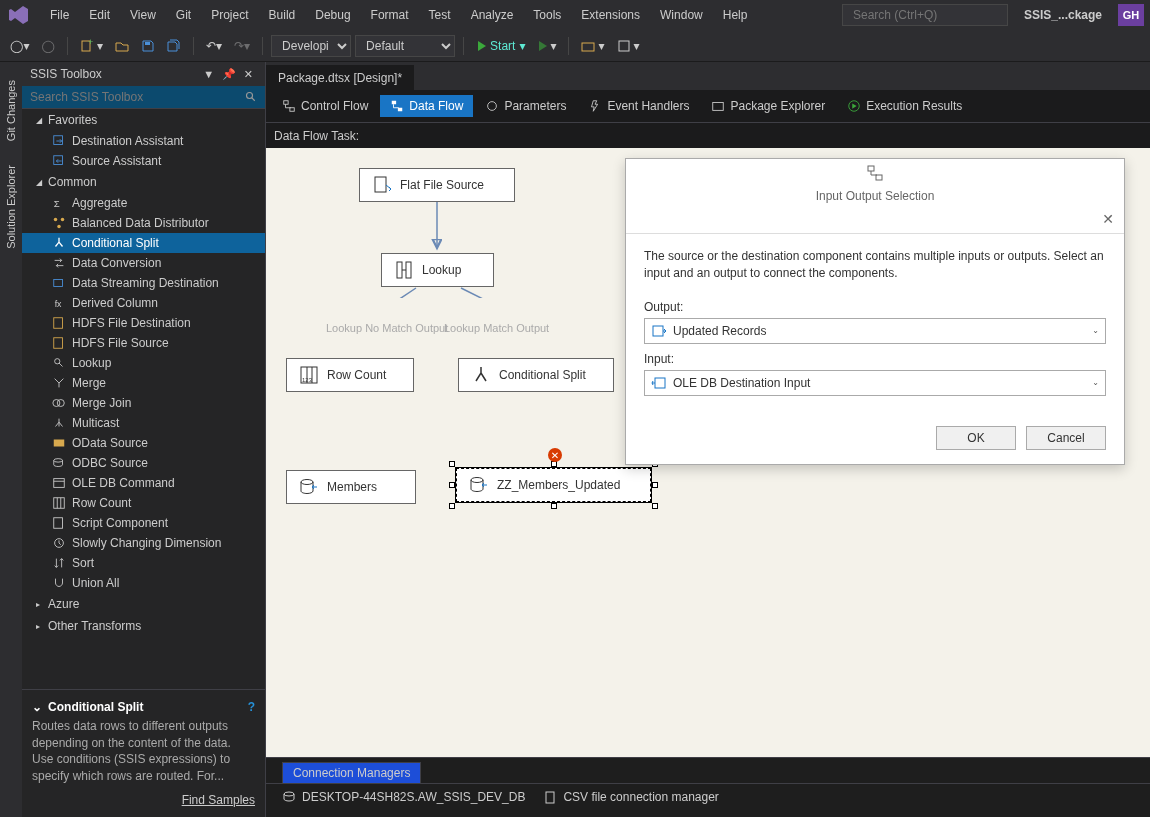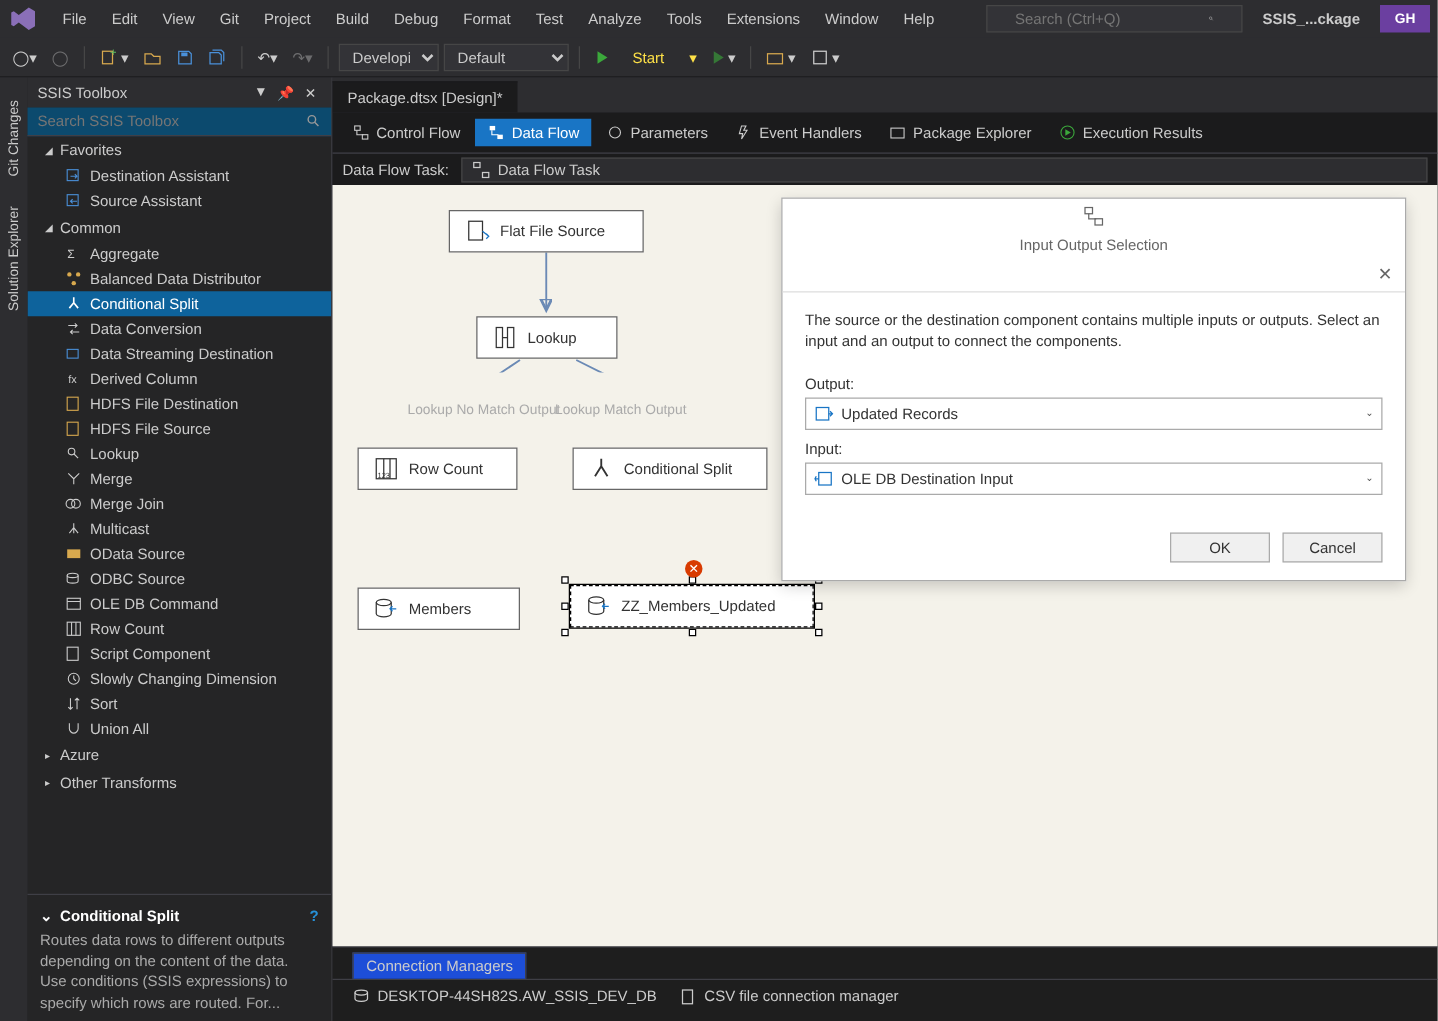"Search (Ctrl+Q)" .search-box { padding: 2px 22px -> 2px 10px; width: 205px -> 166px }
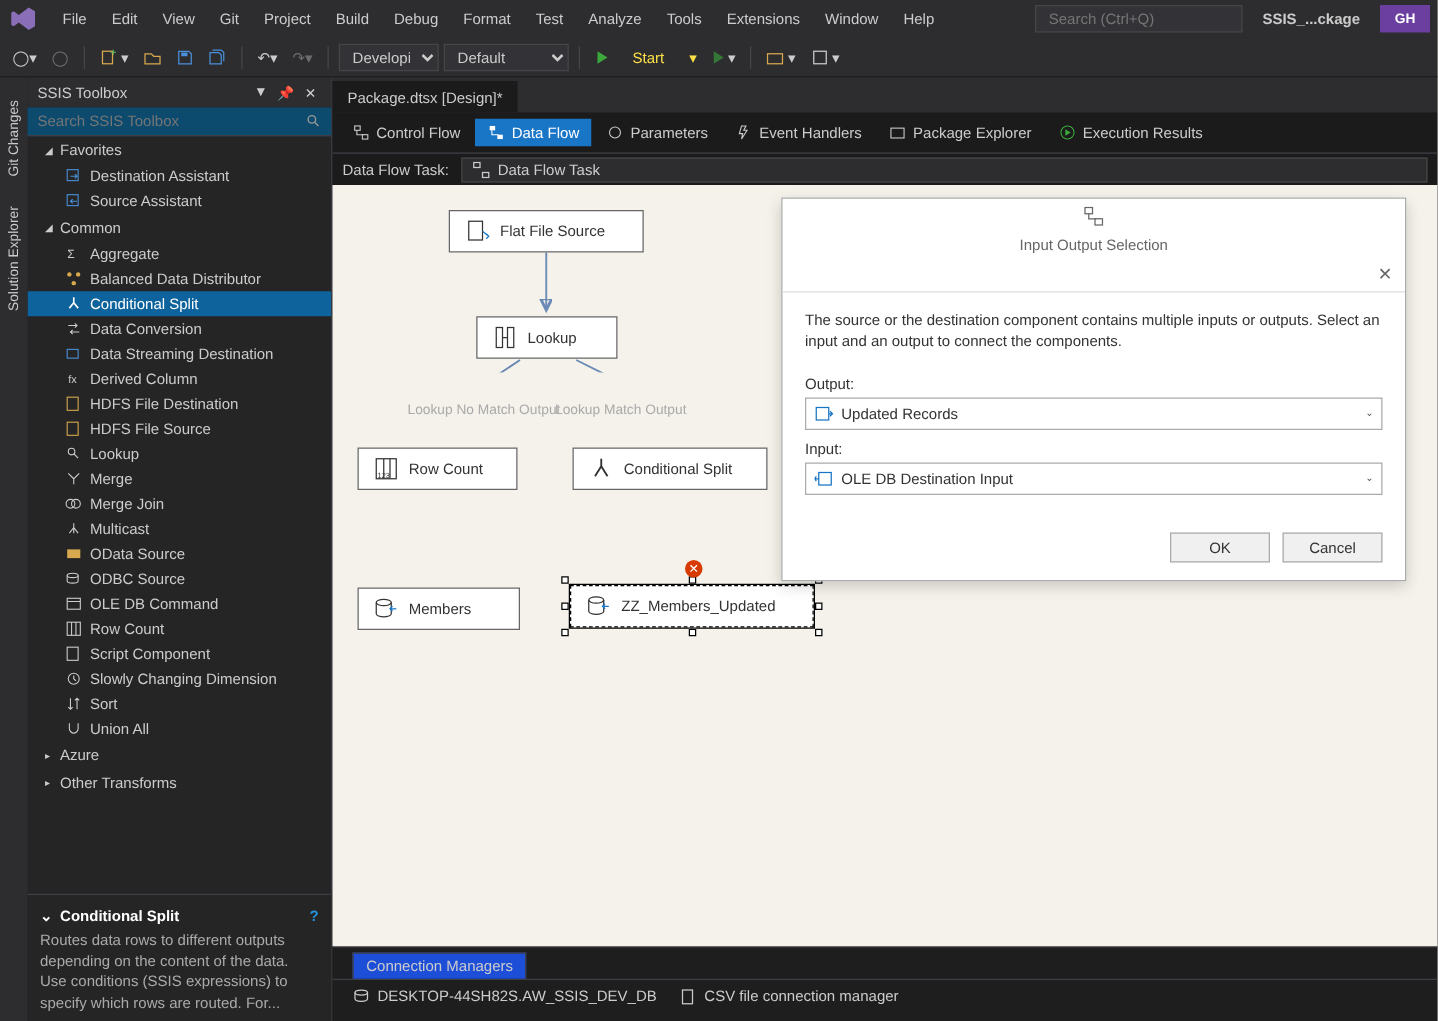"GH" .user-badge { width: 40px -> 26px }
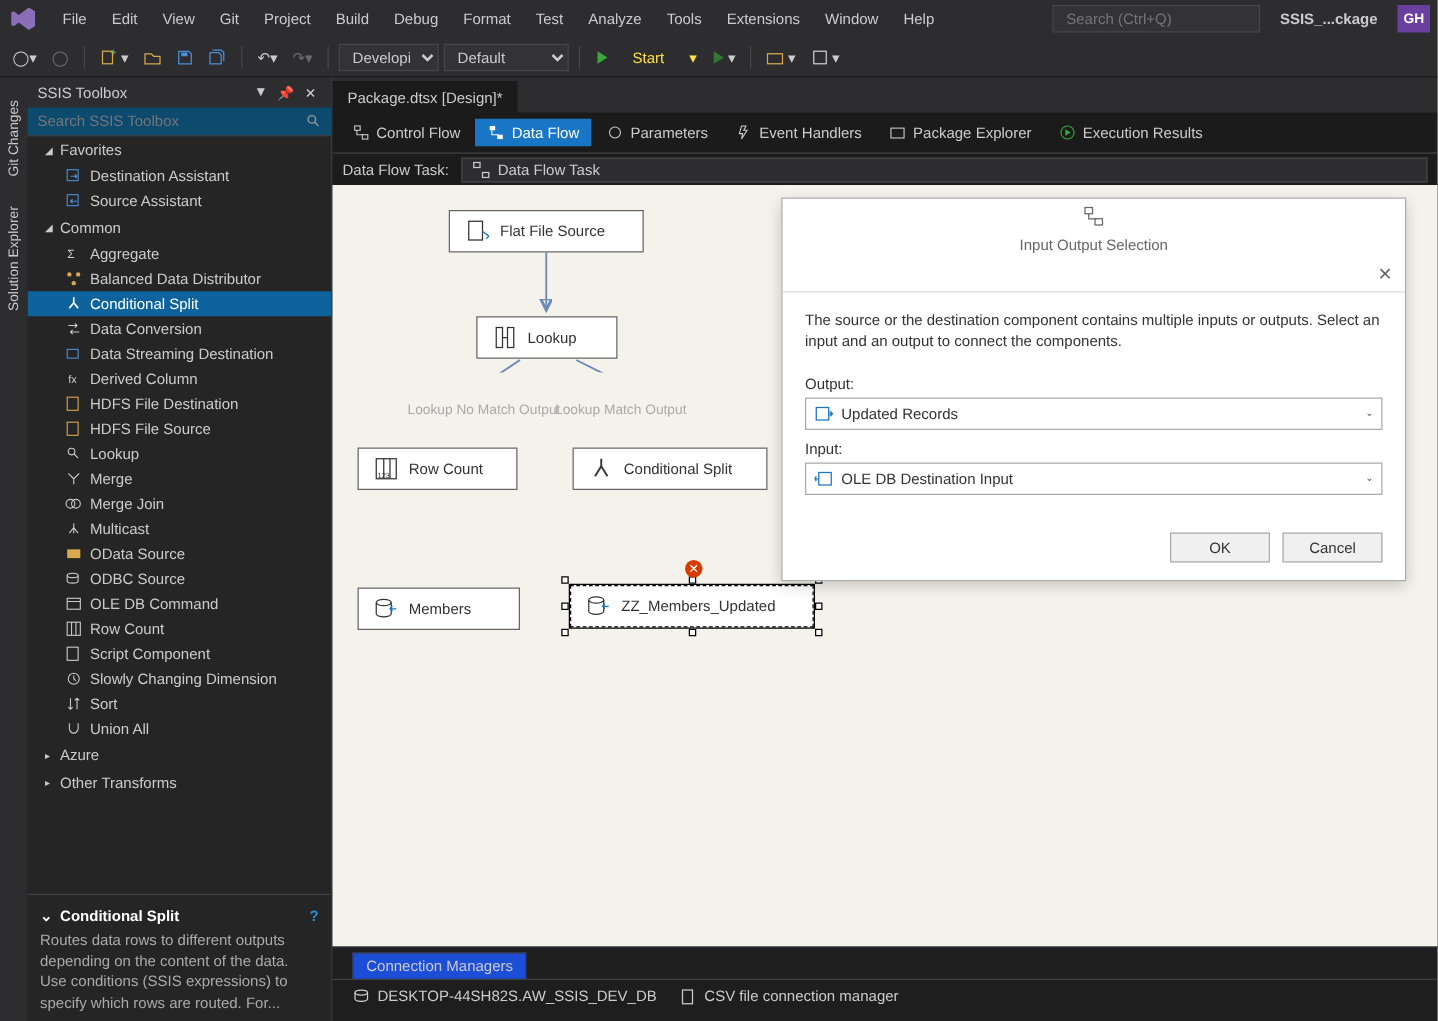"Start" .start-btn { color: #fde047 -> #5eead4; gap: 20px -> 4px }
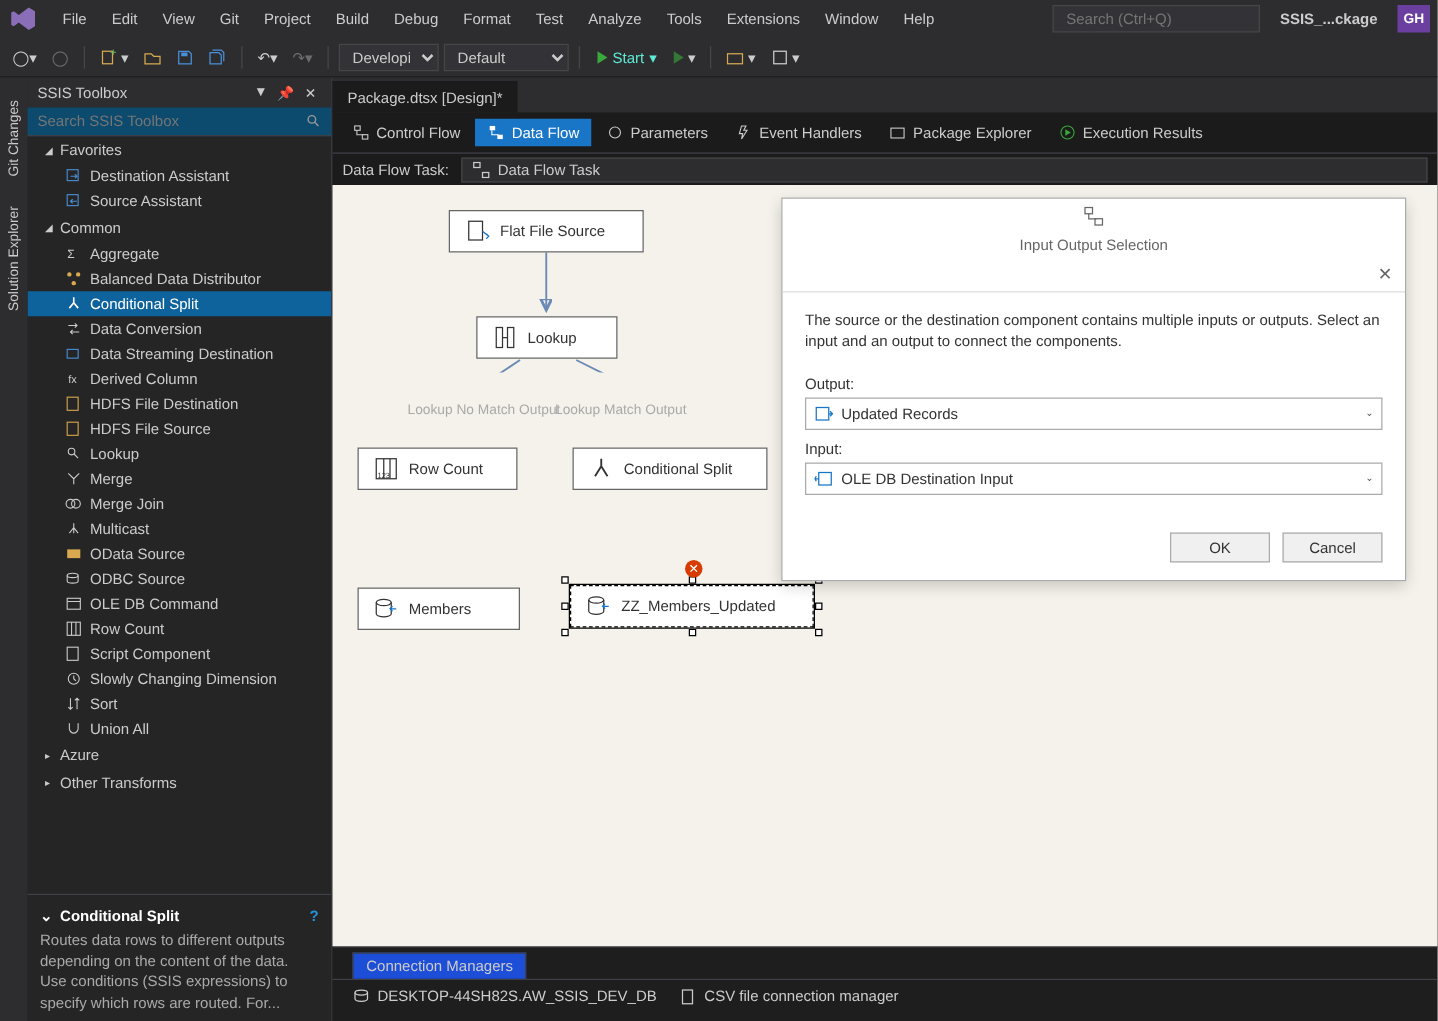"Data Flow Task" div.dft-select { html: <div> <svg> <rect></rect> <rect></rect> </svg> <span>Data Flow Task</span> </div> -> none }
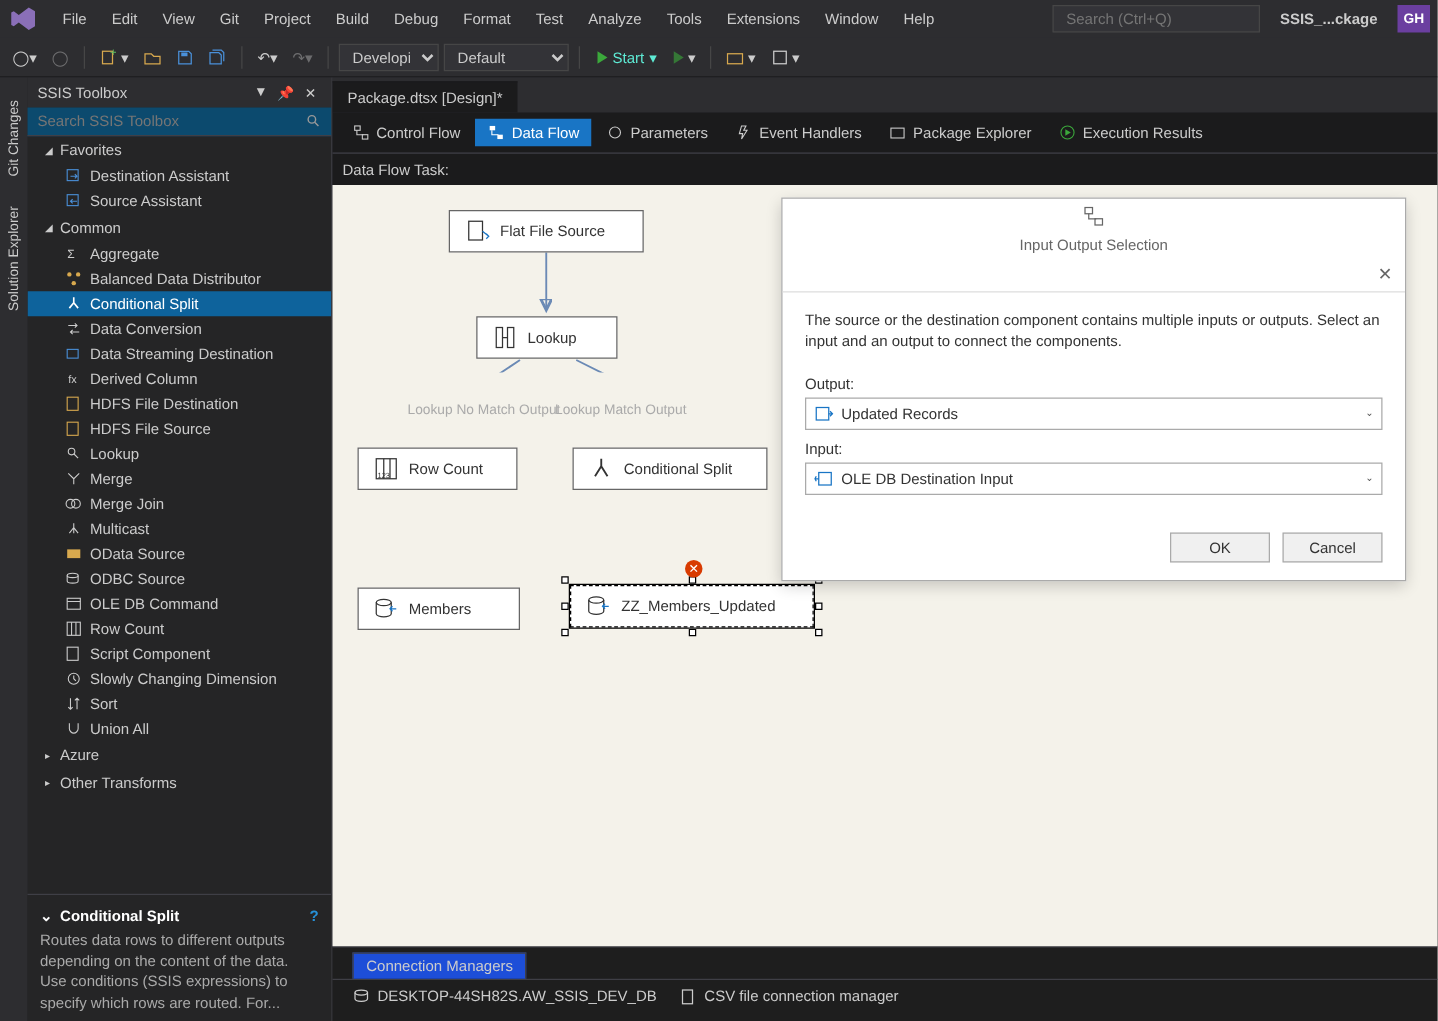"Find Samples" div.find-samples { html: none -> <div><a>Find Samples</a></div> }
